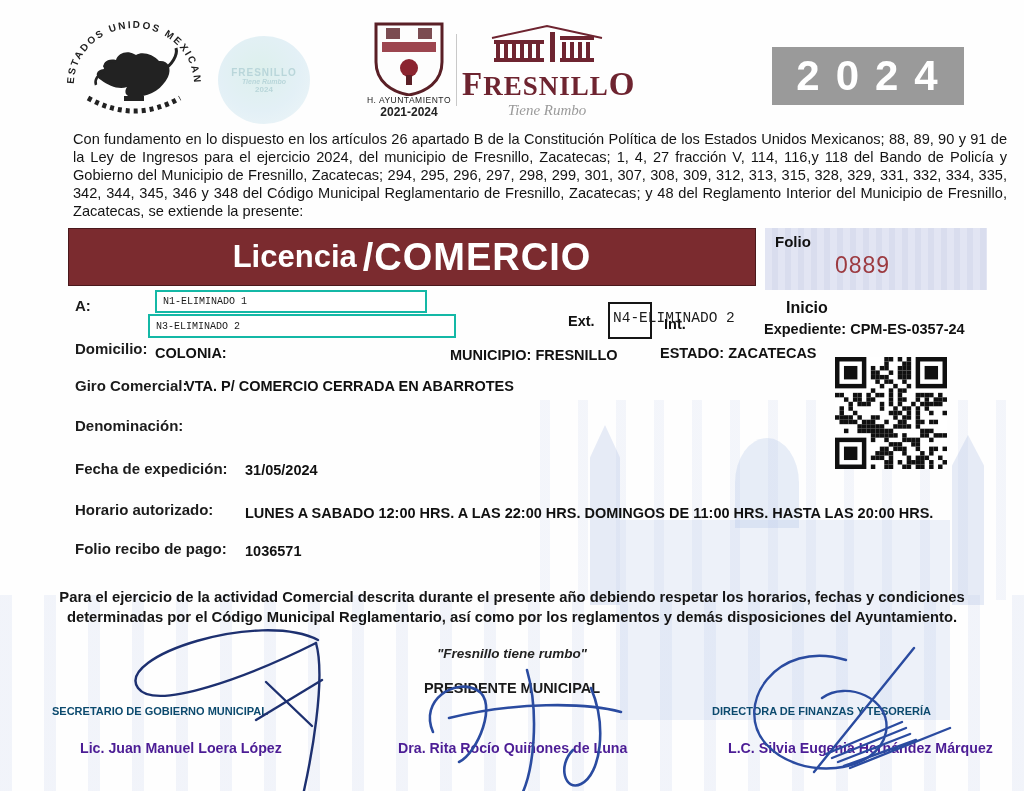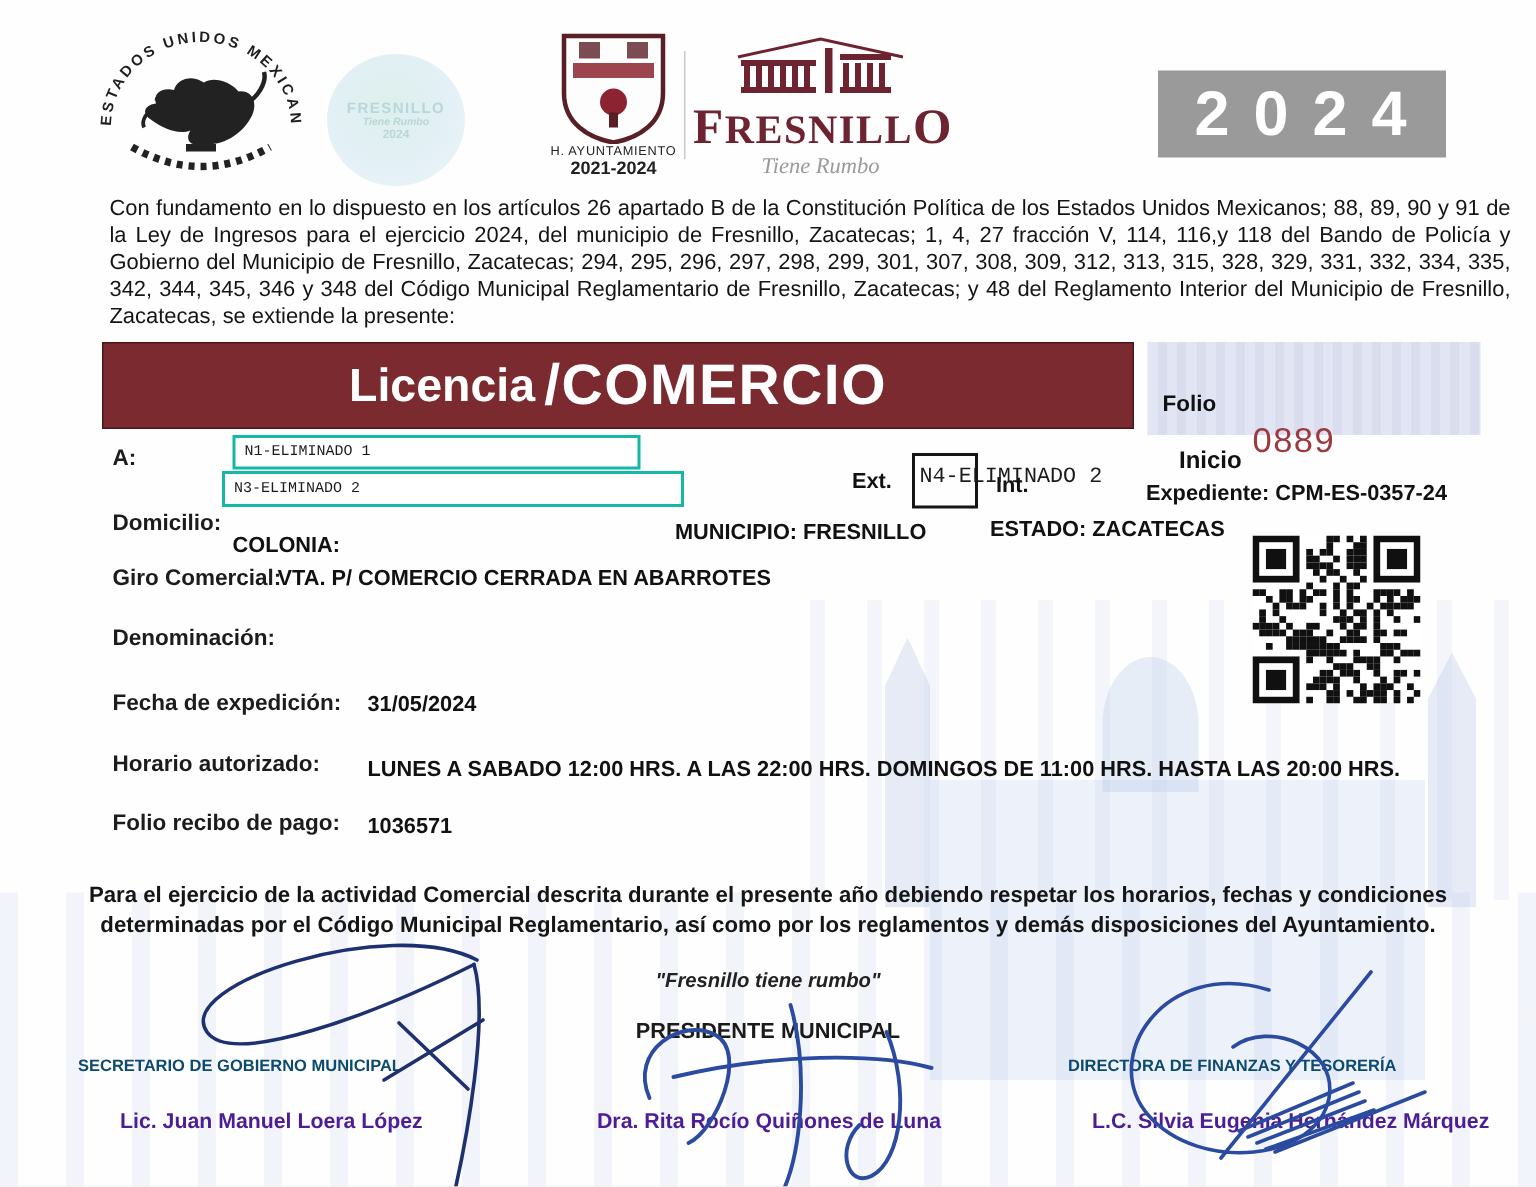"Folio" .foliobox .flabel { margin-top: 28px -> none }
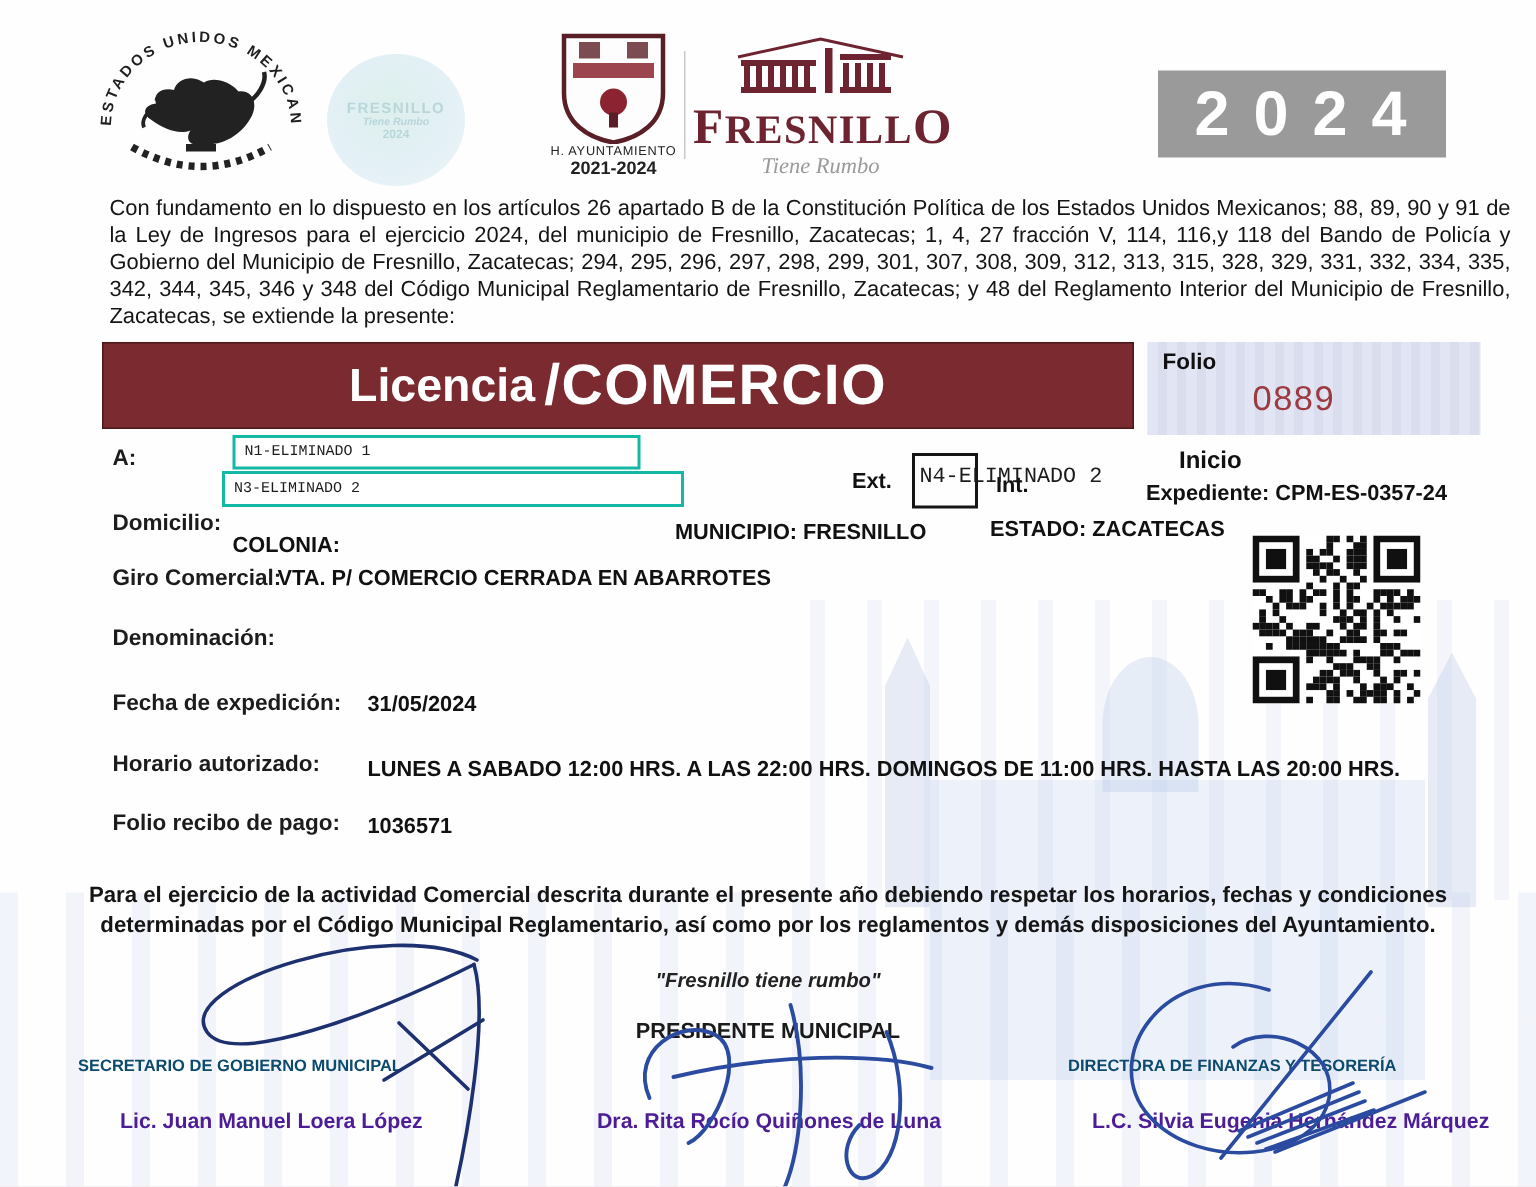"COLONIA:" div.abs { top: 356px -> 345px }
